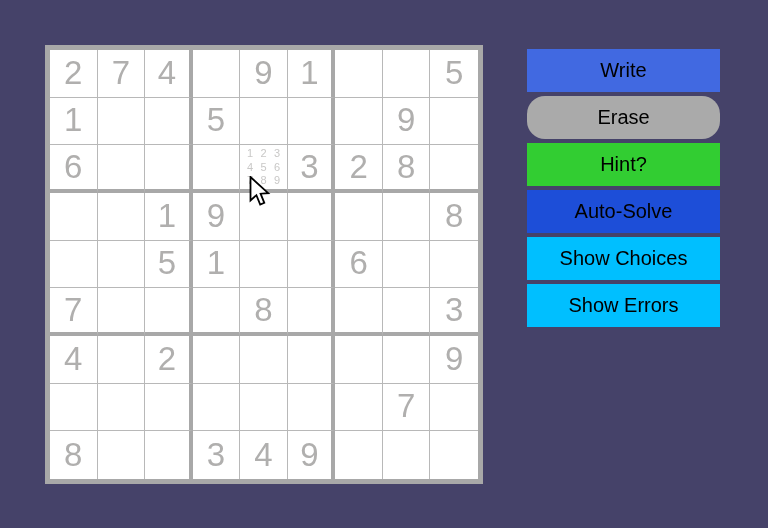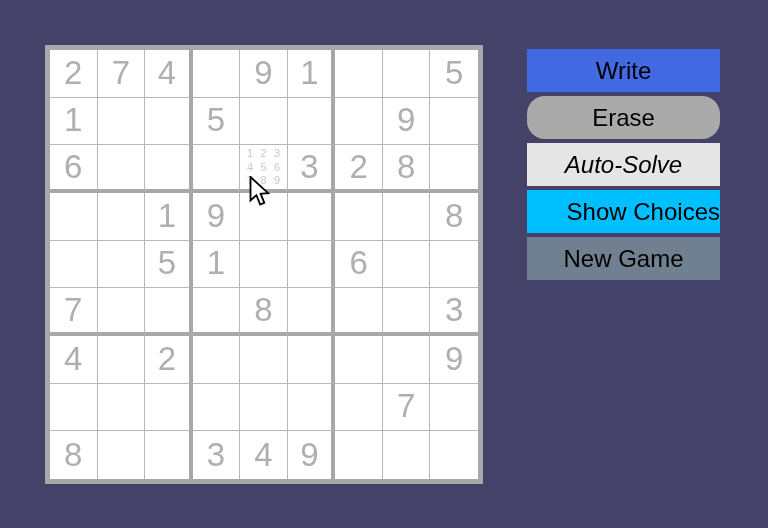"Write" .btn { font-size: 24px -> 20px }
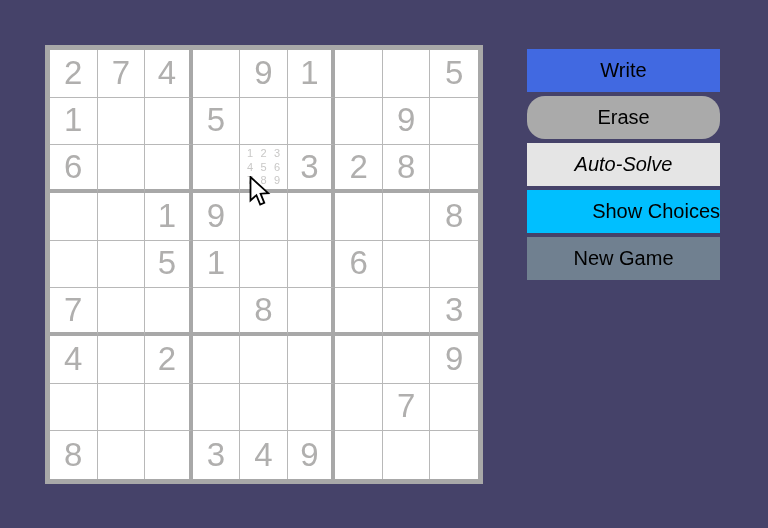"Hint?" div.btn { html: none -> <div>Hint?</div> }
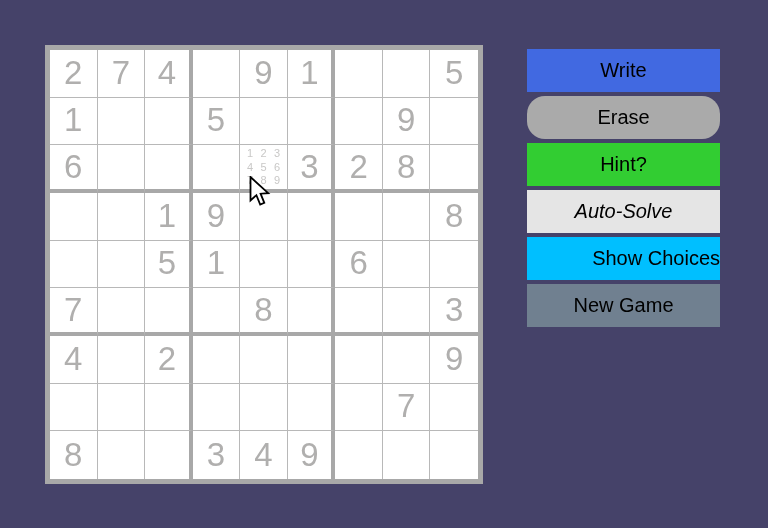"Auto-Solve" div.btn { background: #e5e5e5 -> #1d4ed8; font-style: italic -> none }
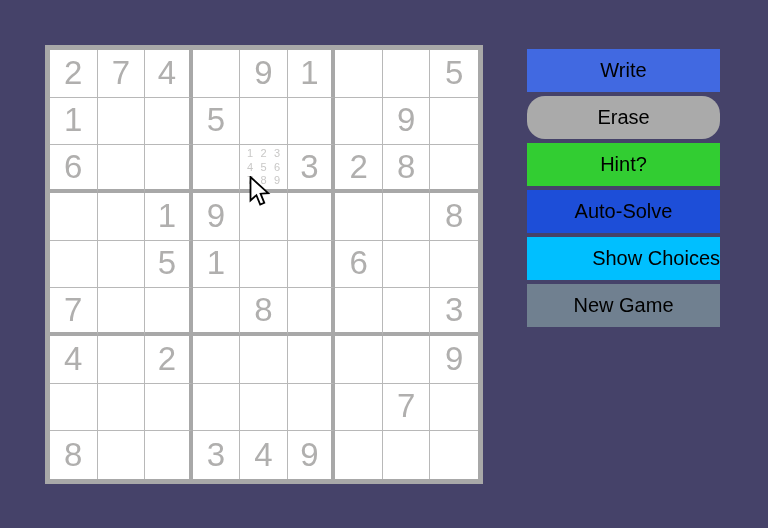"Show Choices" div.btn { text-align: right -> none }
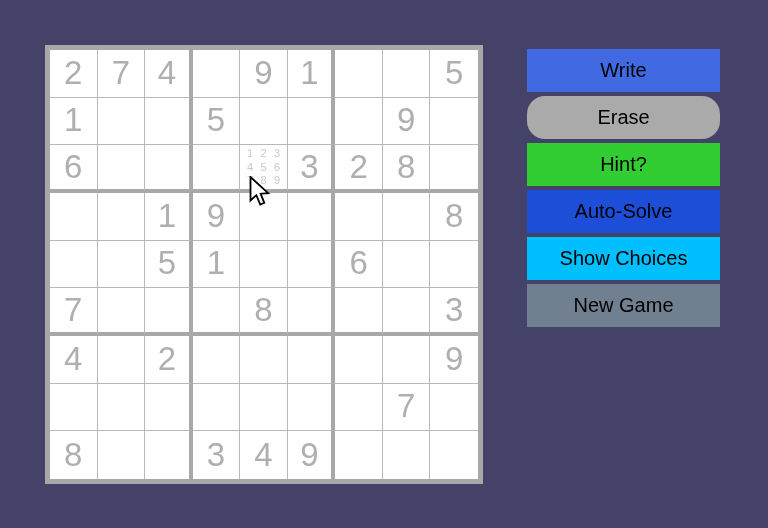"Show Errors" div.btn { html: none -> <div>Show Errors</div> }
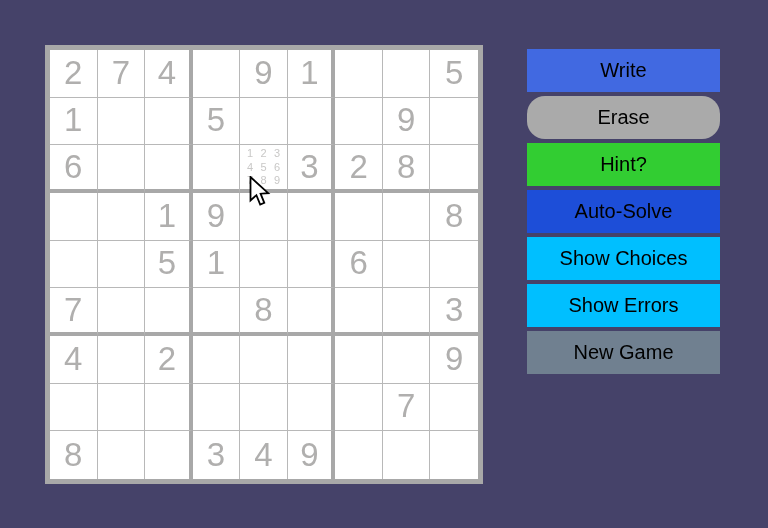"New Game" div.btn { html: <div>New Game</div> -> none }
